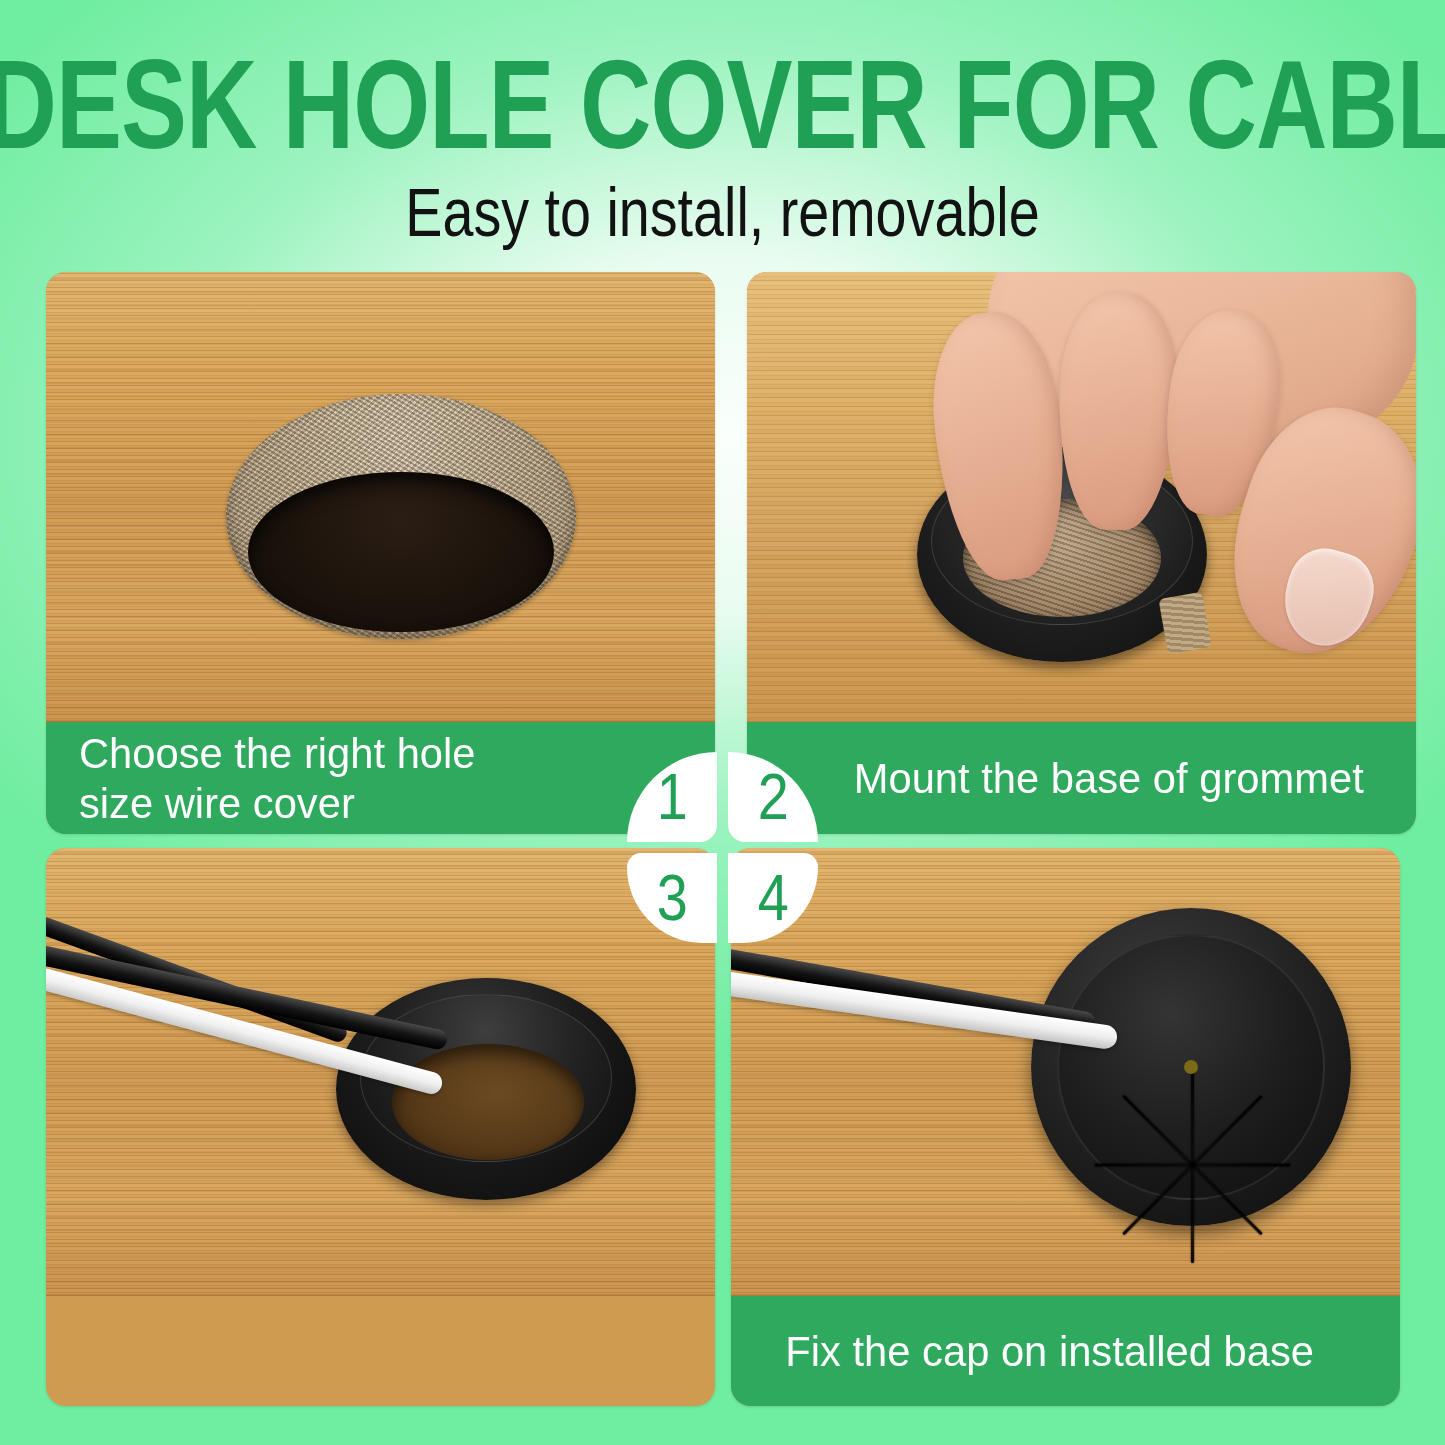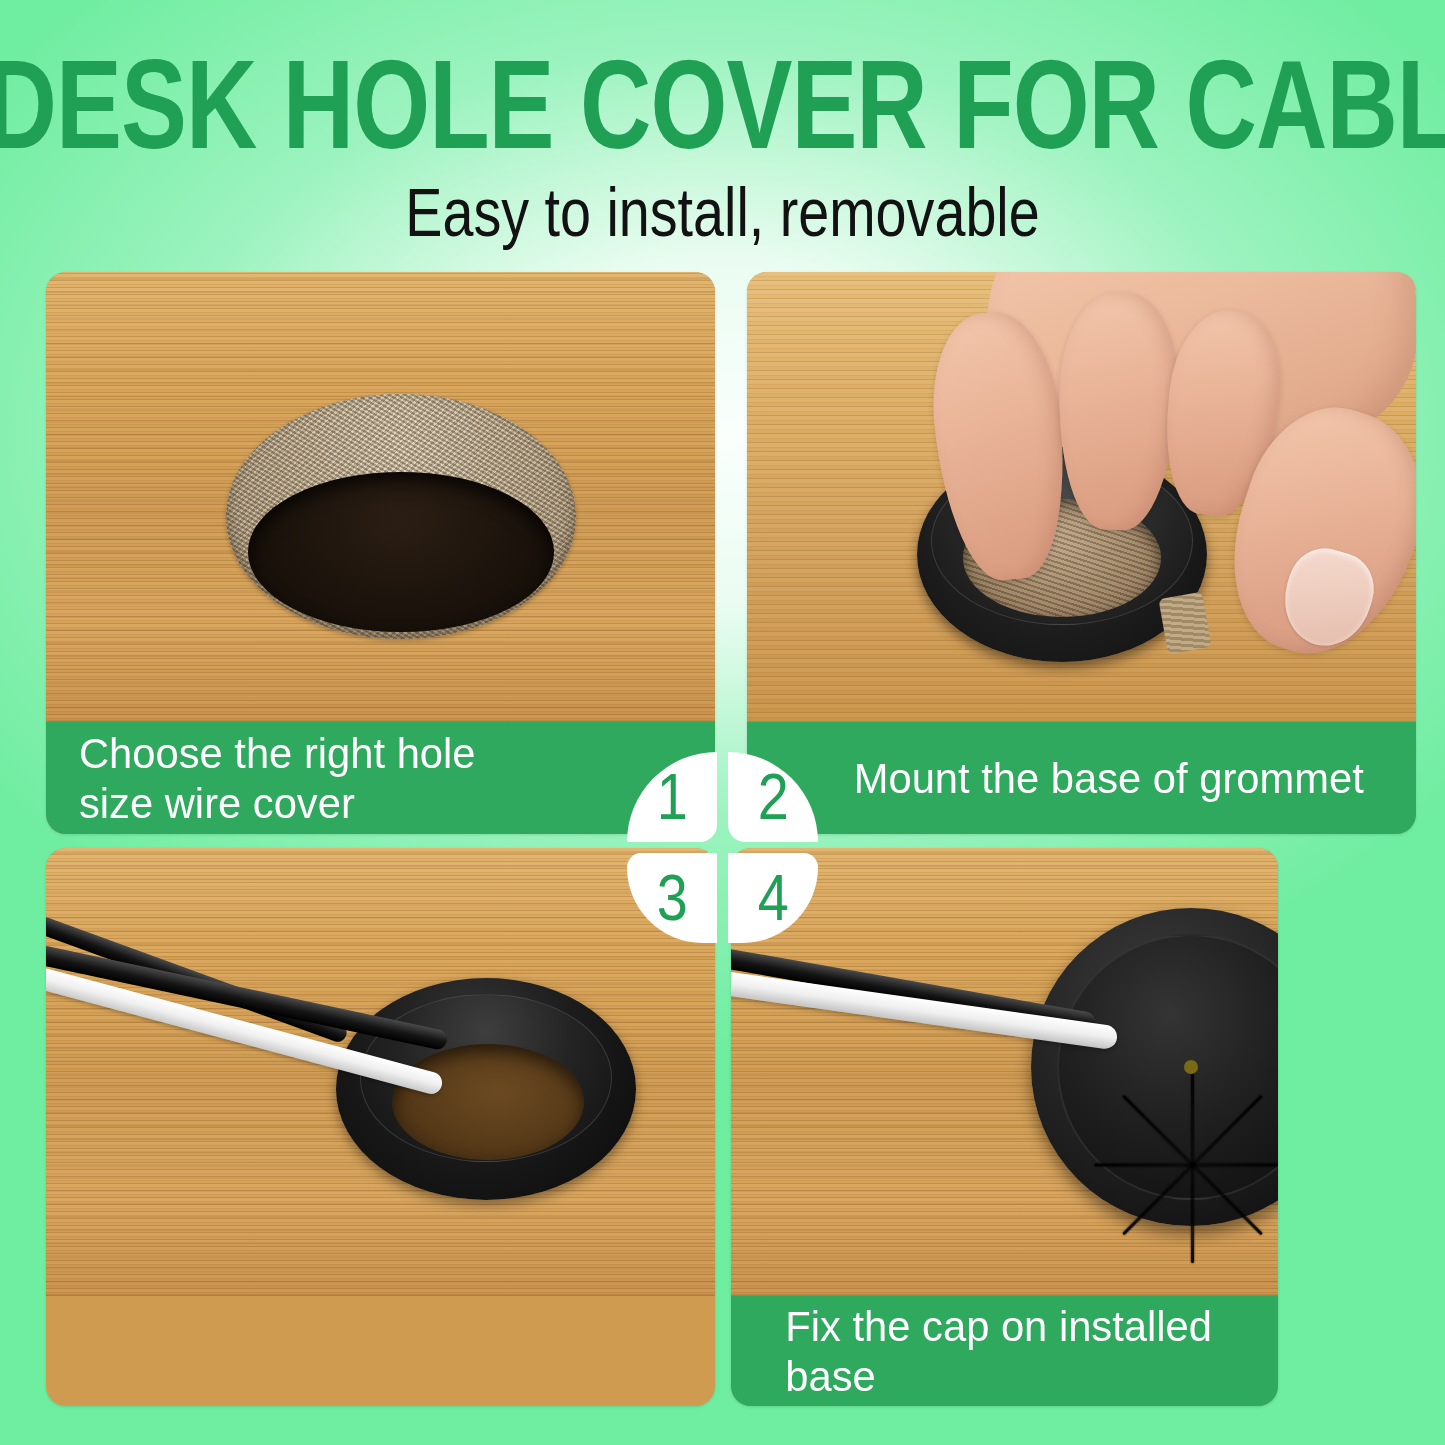"Fix the cap on installed" #panel-4 { width: 547px -> 669px }
